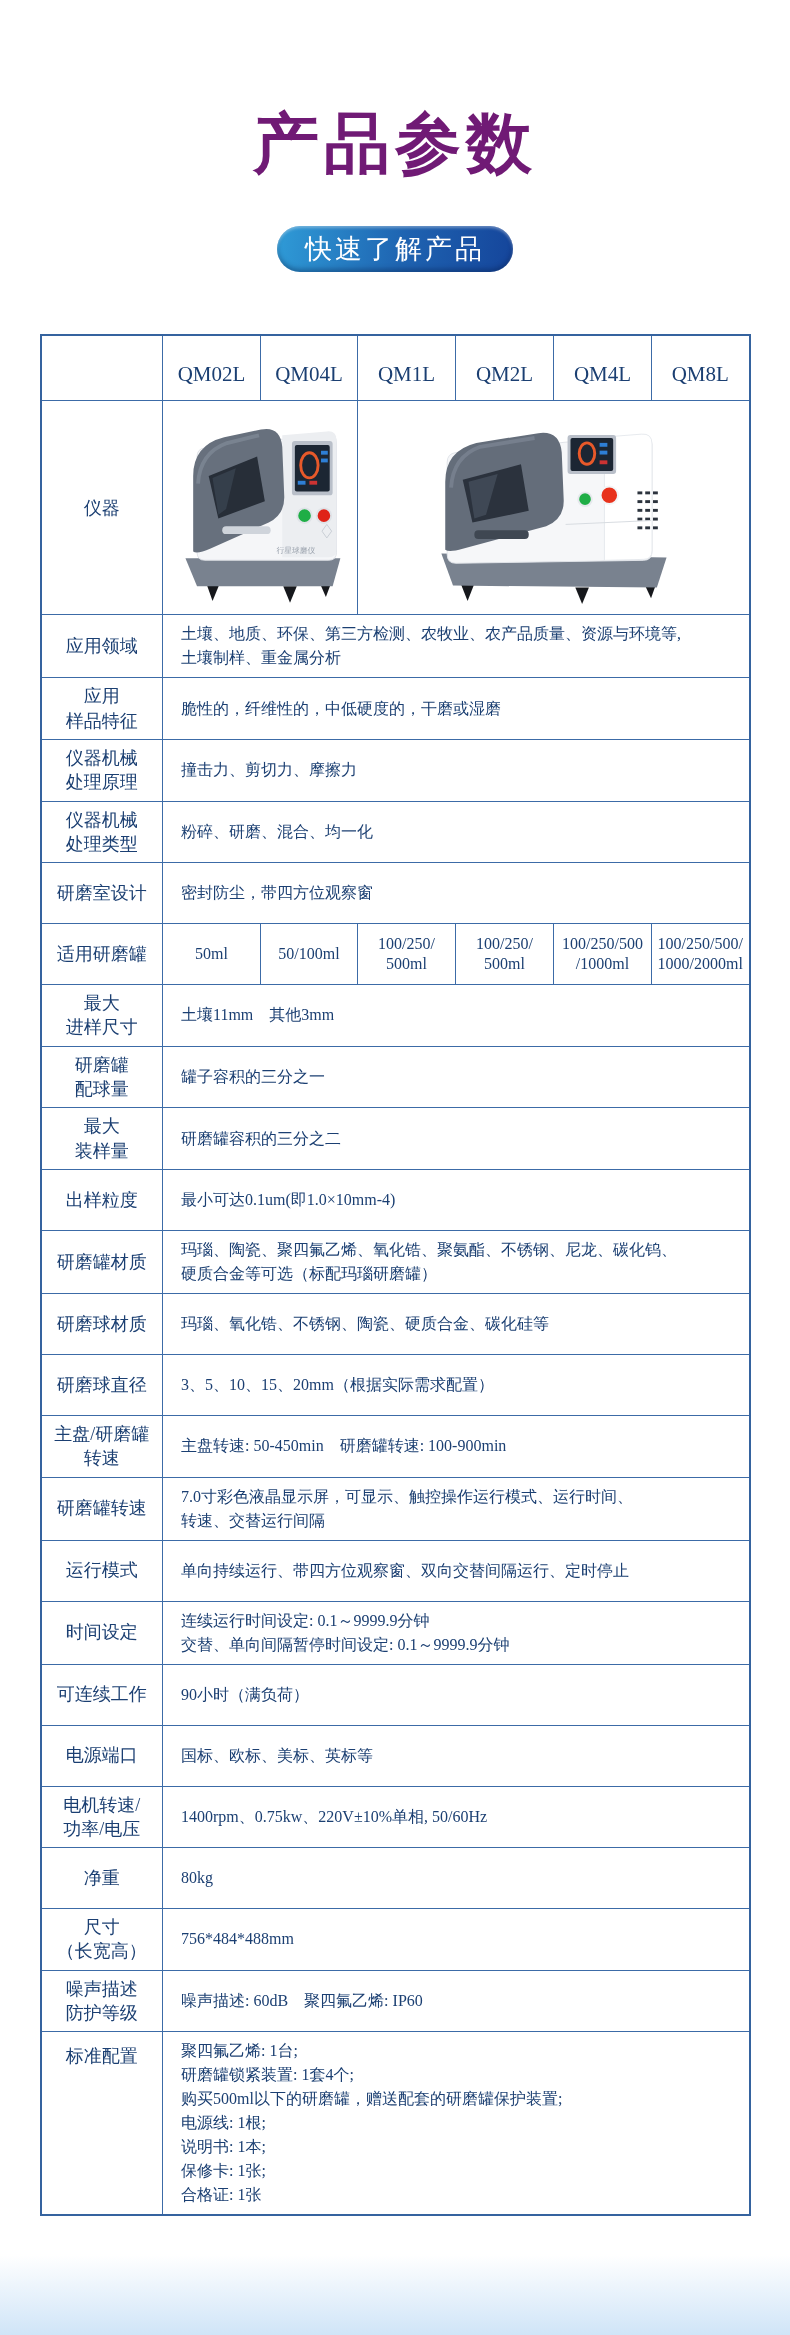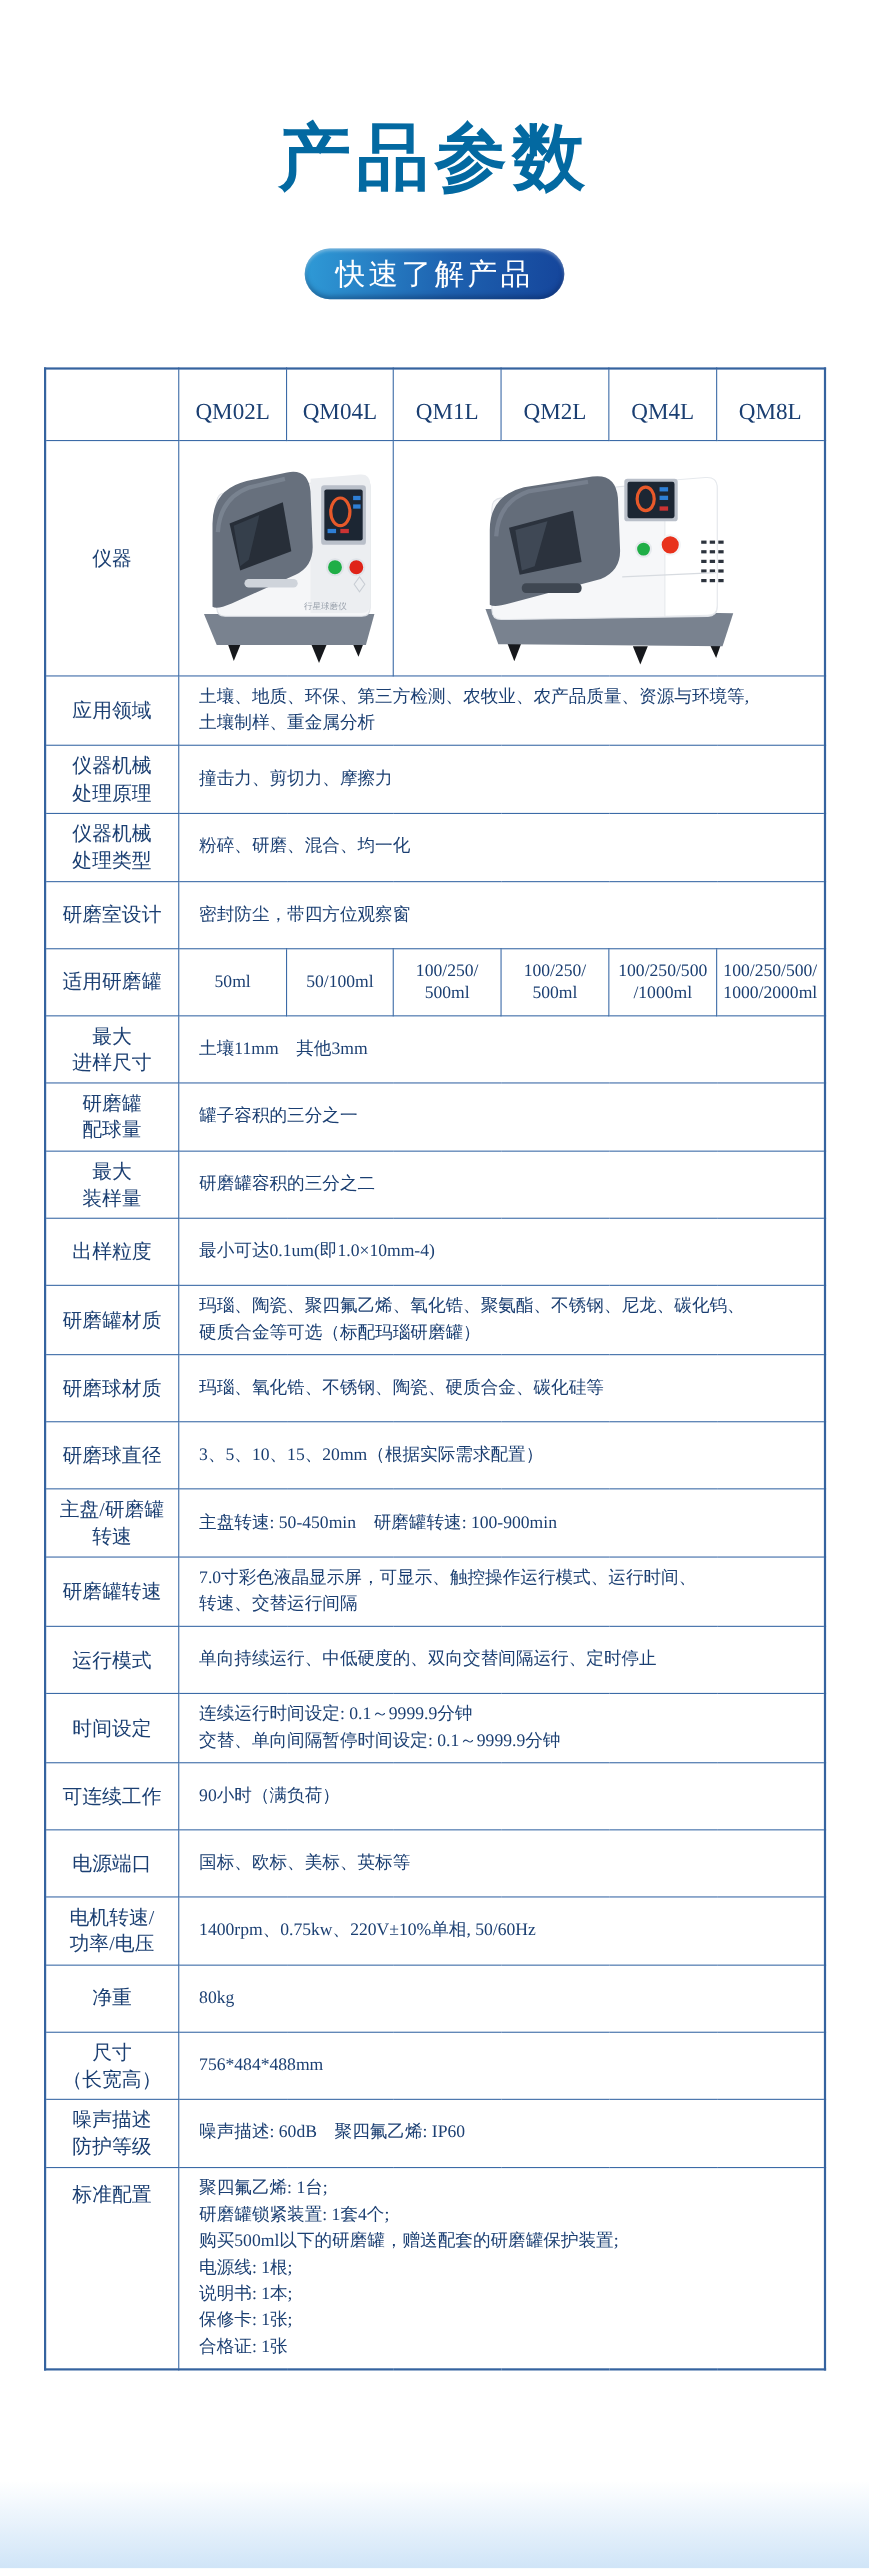"产品参数" .page-title { color: #0369a1 -> #701a75 }
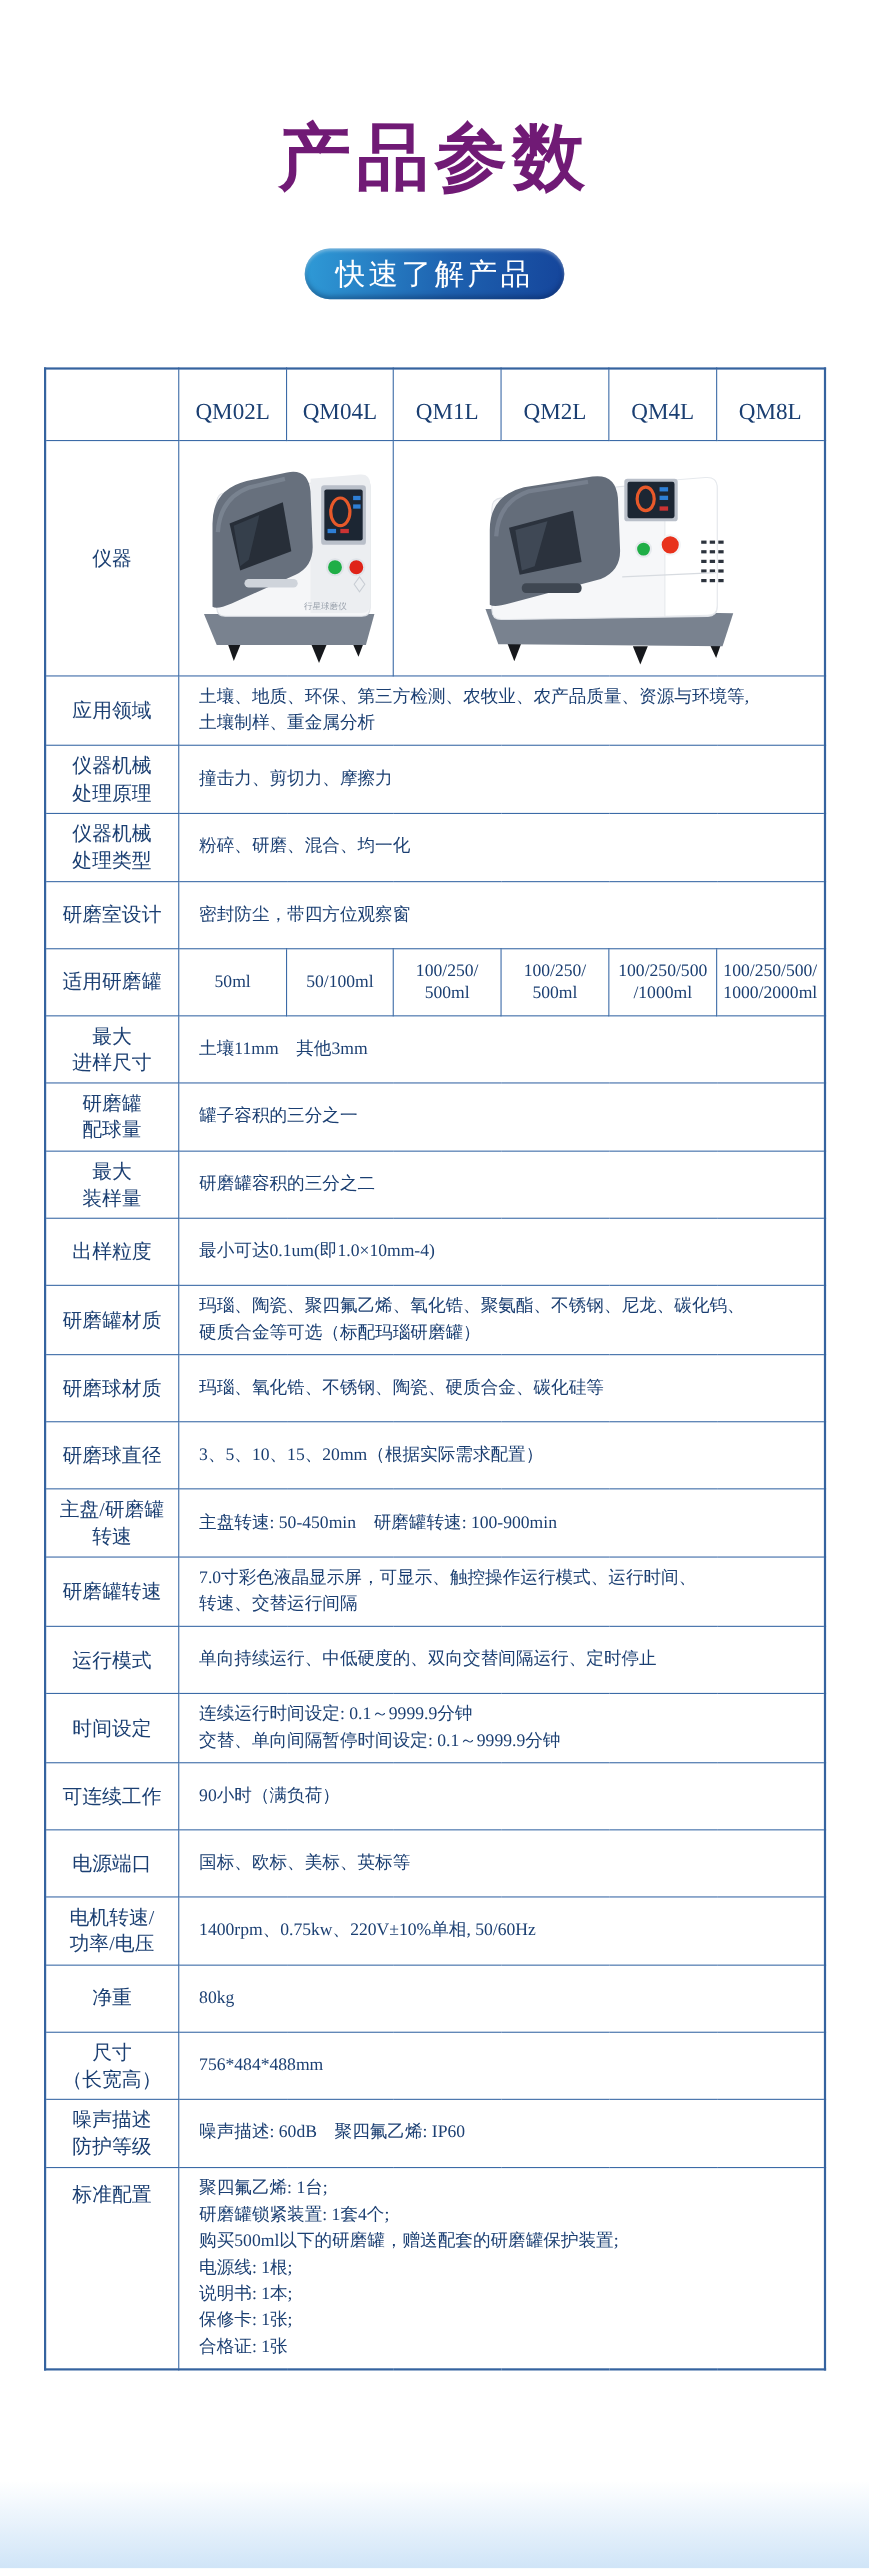"应用" tr.r { html: none -> <tr> <td>应用 样品特征</td> <td>脆性的，纤维性的，中低硬度的，干磨或湿磨</td> </tr> }
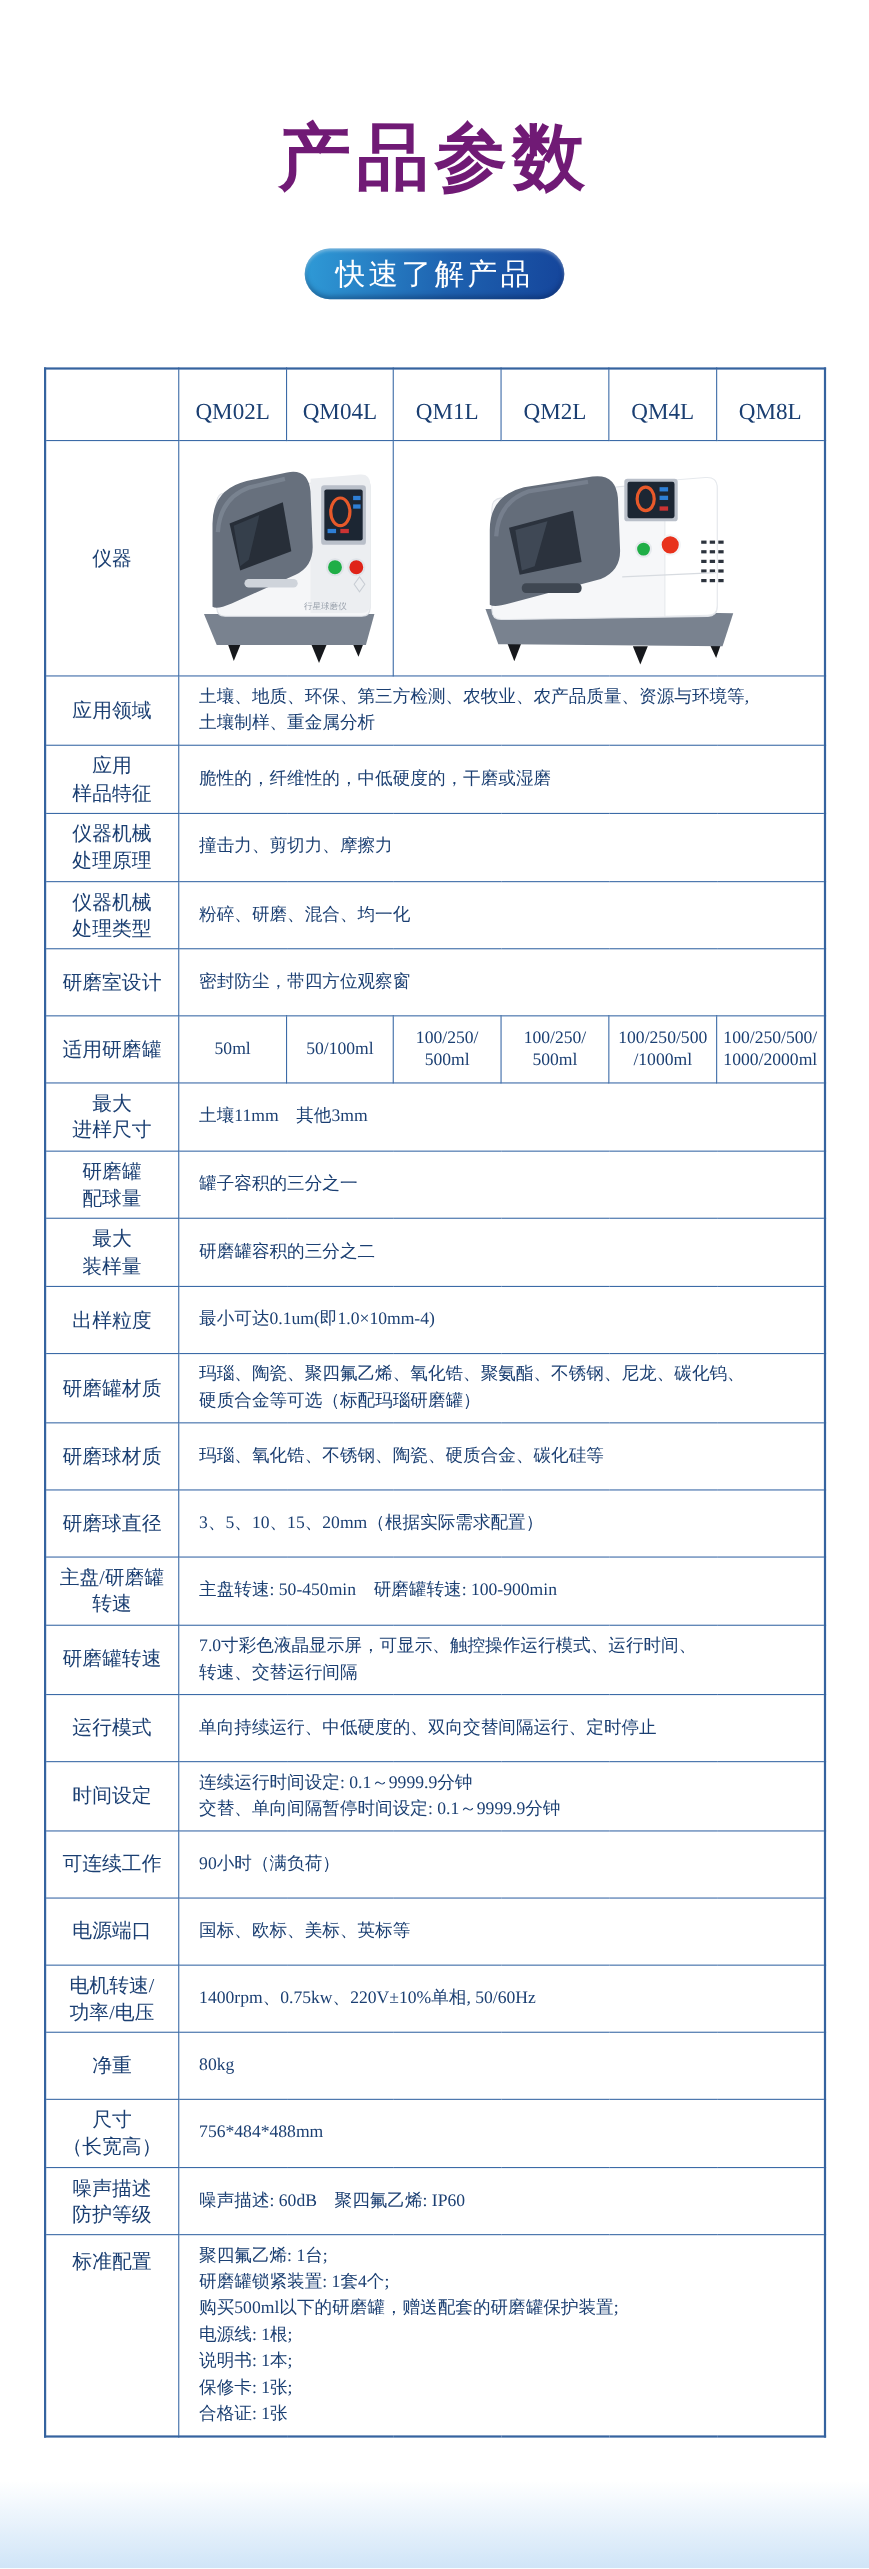"单向持续运行、中低硬度的、双向交替间隔运行、定时停止" td.val { text: 中低硬度的 -> 带四方位观察窗 }
